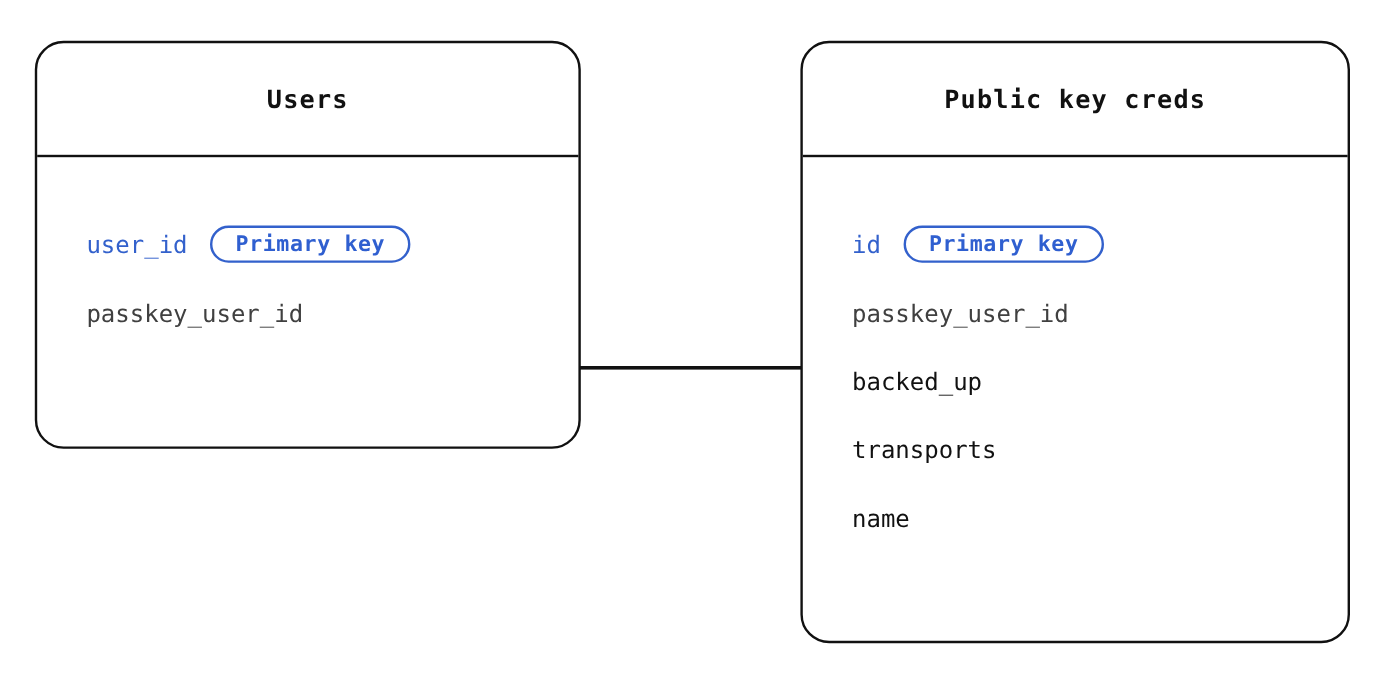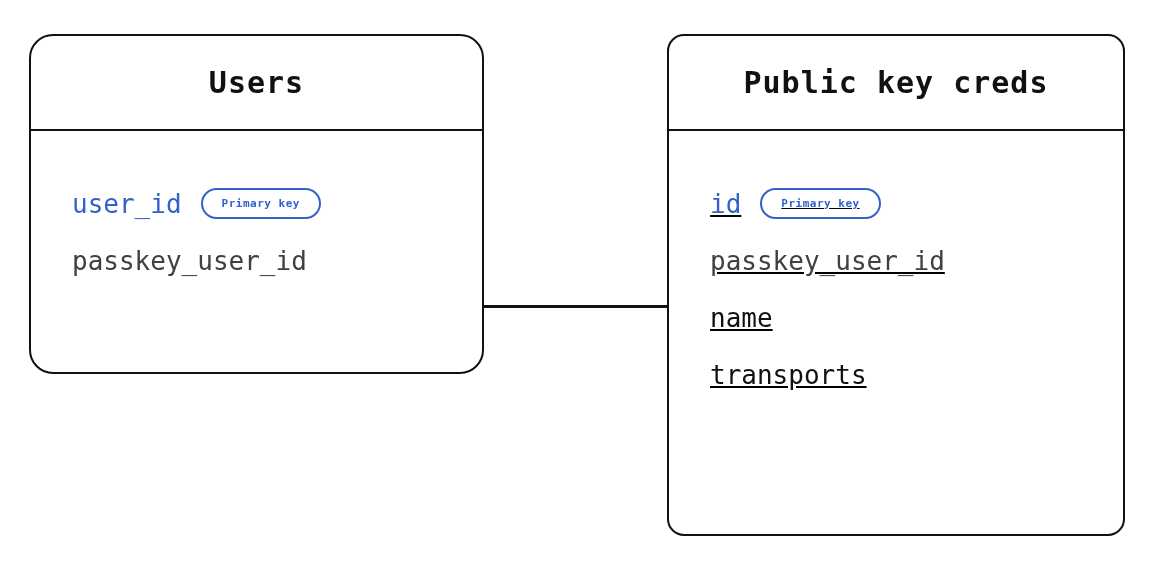"Users" .entity-title { font-size: 30px -> 21px }
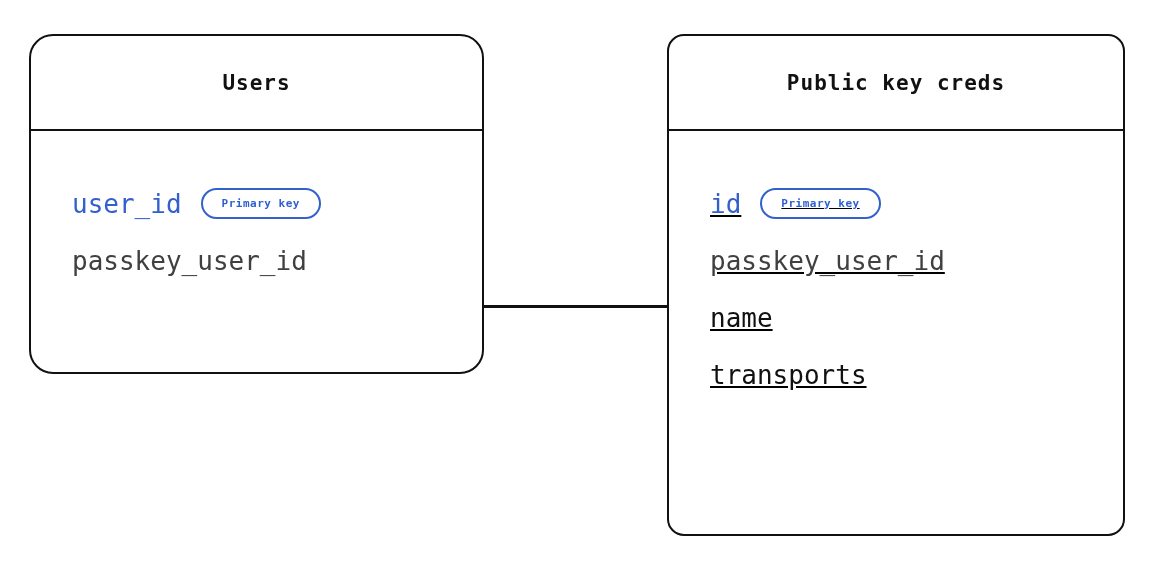"Public key creds" #entity-pkcreds { border-radius: 17px -> none }
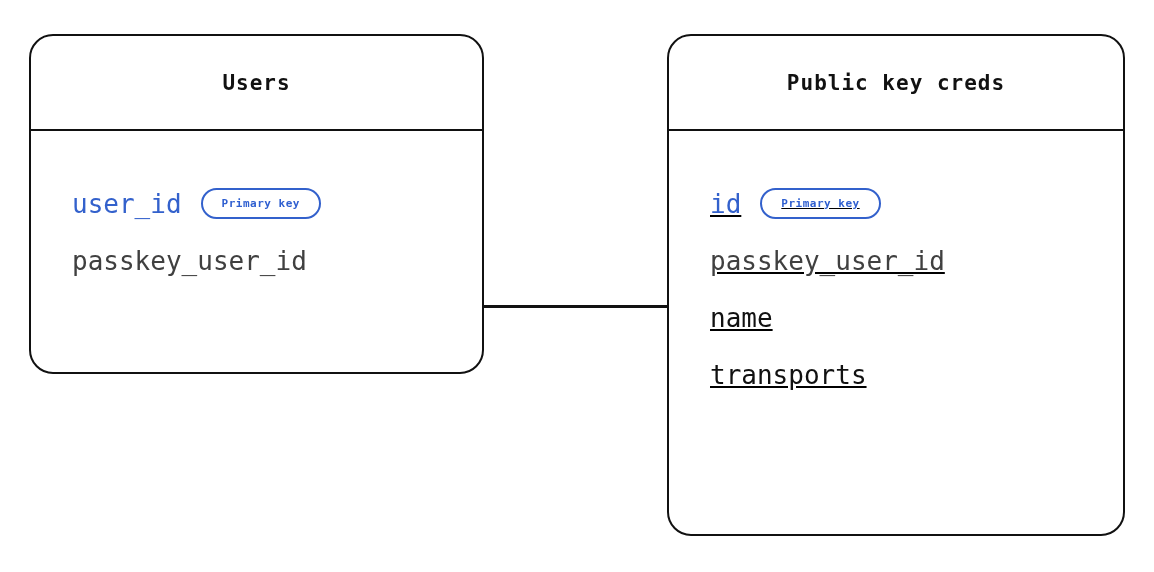"user_id" .field-name { font-size: 26px -> 20px }
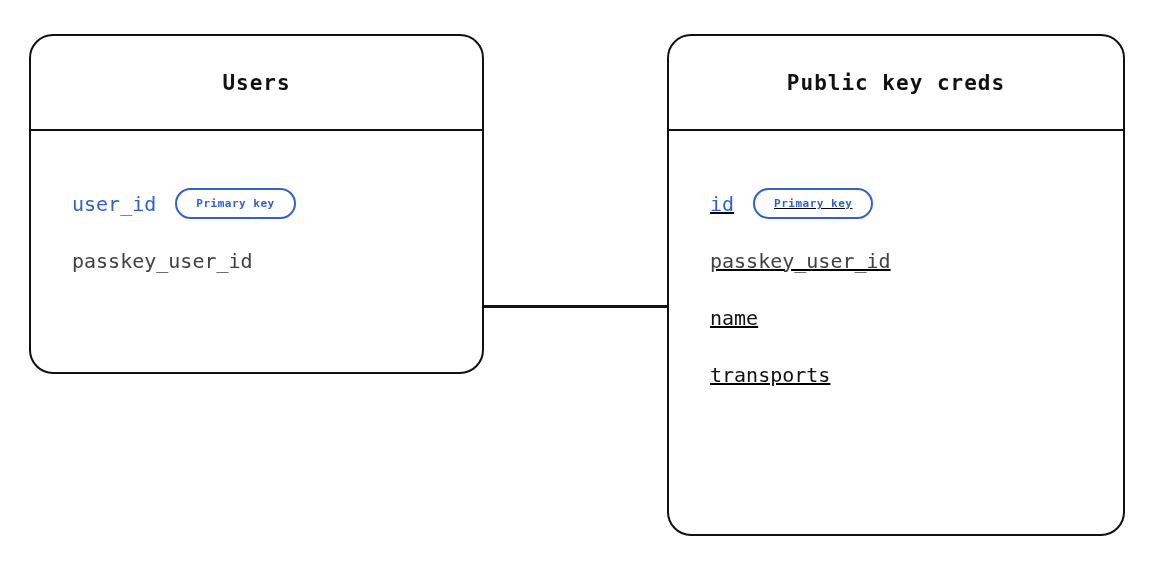"Primary key" .pk-pill { font-size: 11px -> 18px }
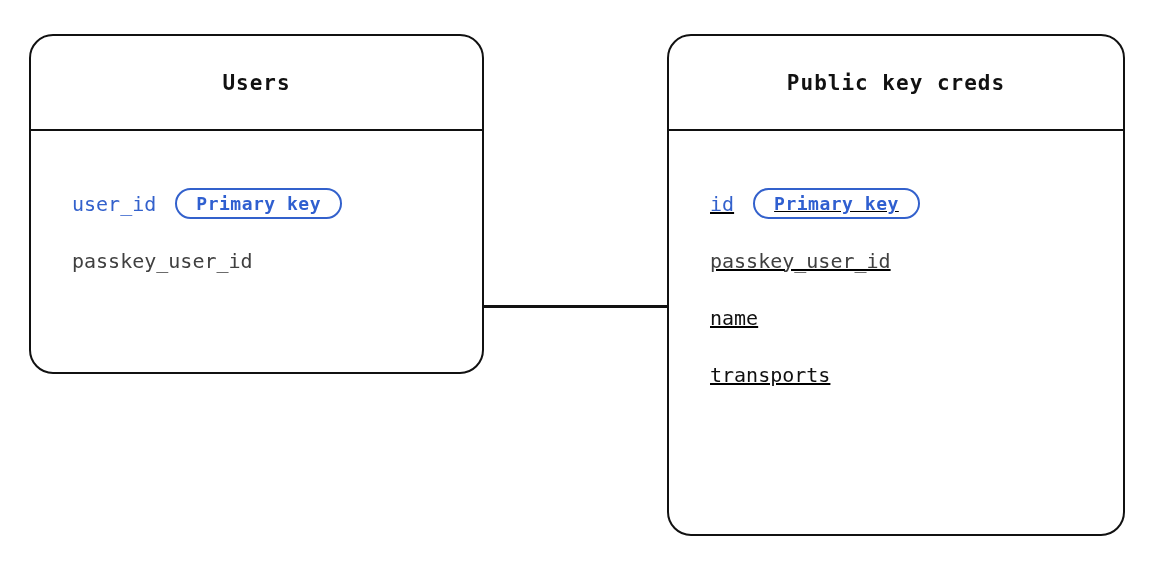"id" #entity-pkcreds .field-row { text-decoration: underline -> none }
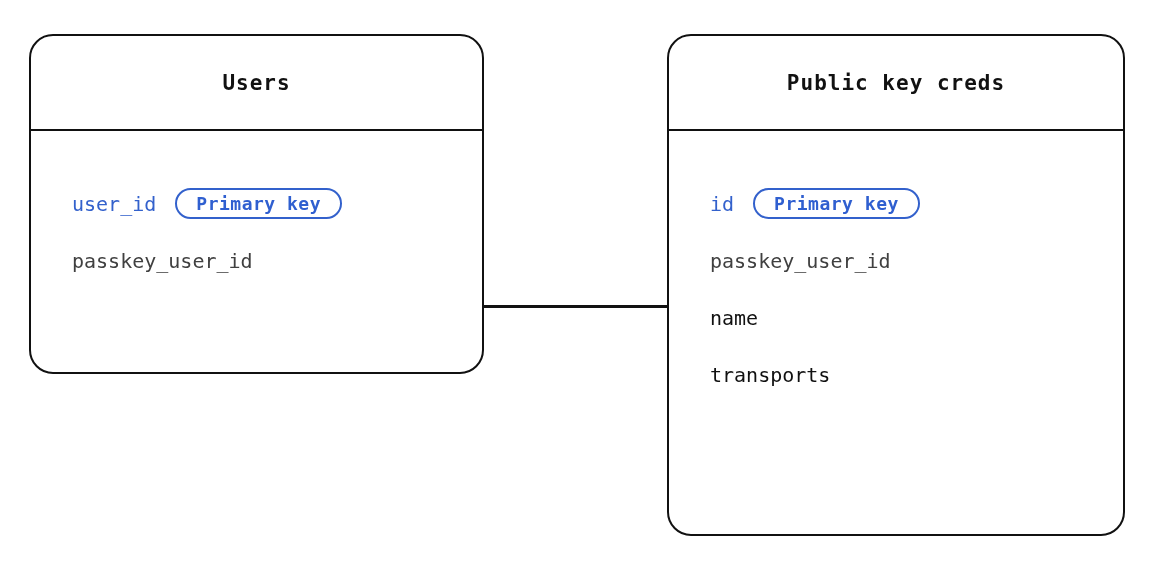"backed_up" div.field-row { html: none -> <div> <span>backed_up</span> </div> }
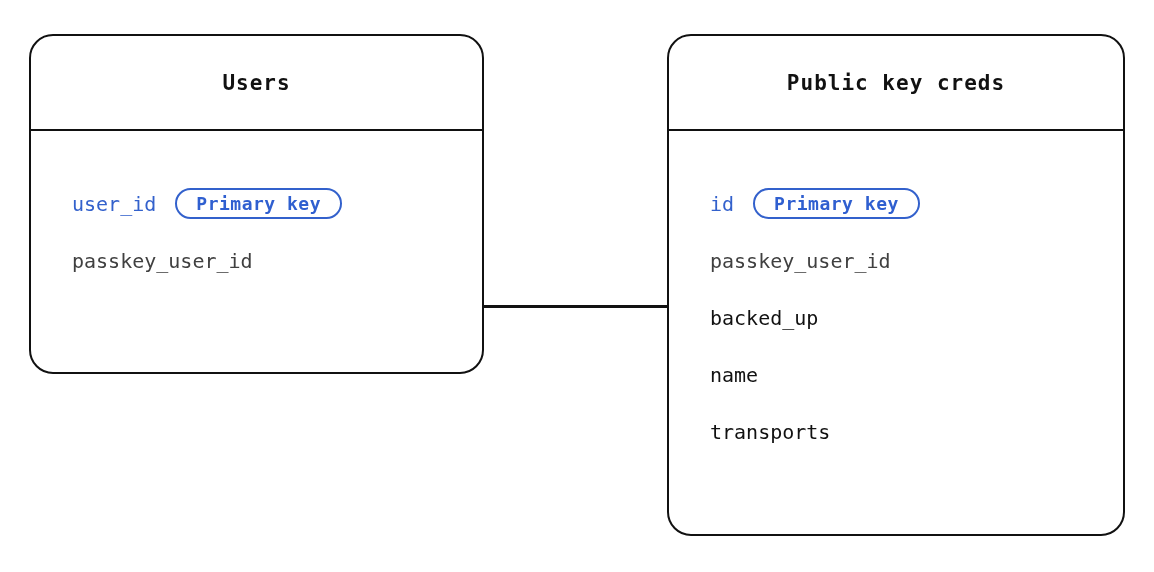"name" div.field-row { order: before "transports" -> after "transports" }
